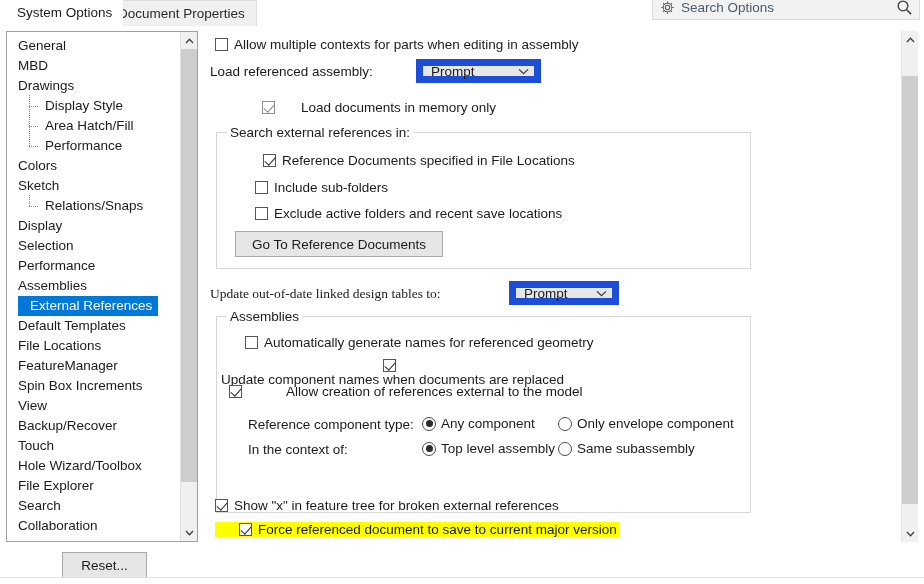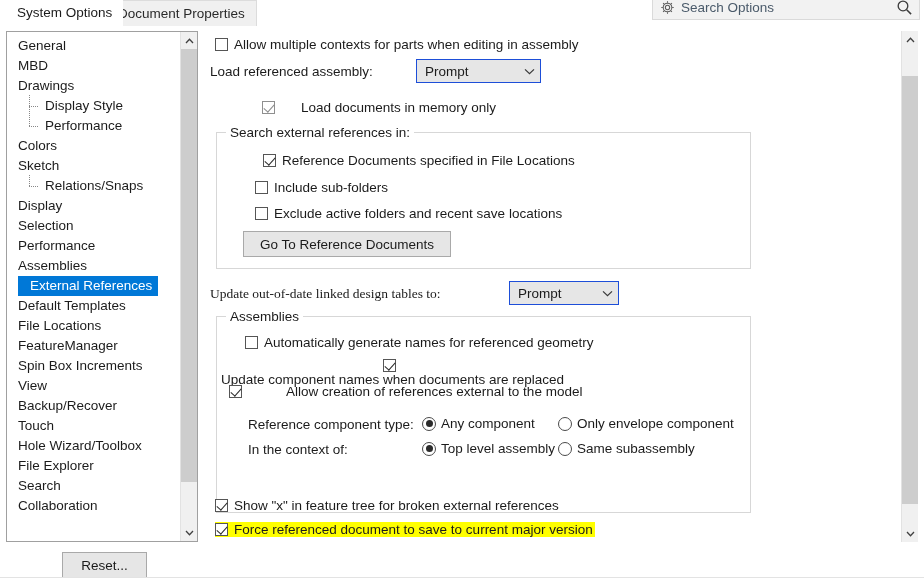"Prompt" .combo { border: 1px solid #1d4ed8 -> 7px solid #1d4ed8 }
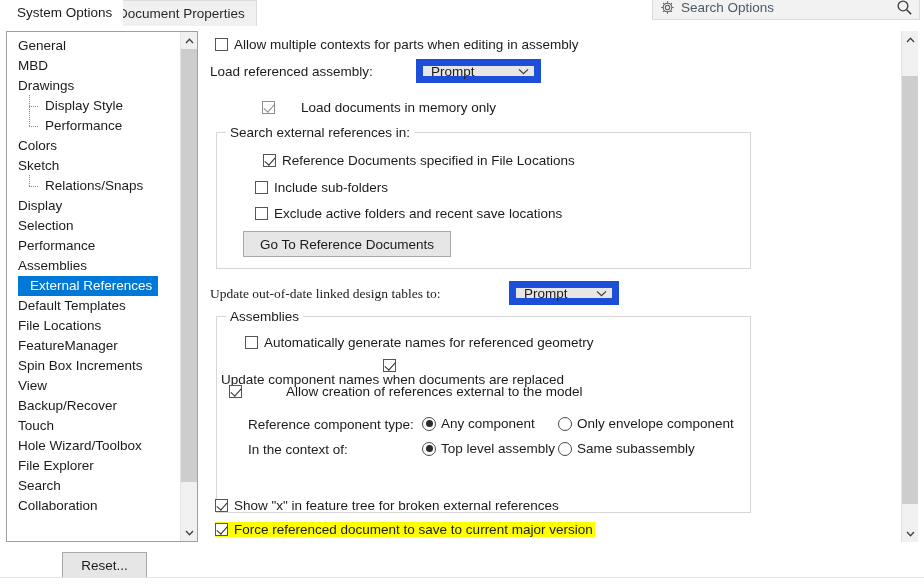"Area Hatch/Fill" div.side-item { html: none -> <div><span>Area Hatch/Fill</span></div> }
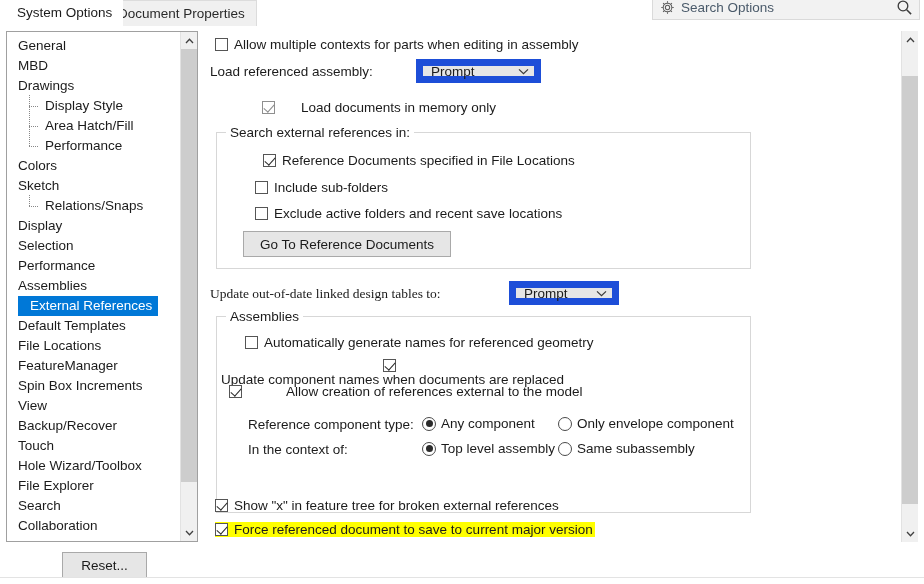"Go To Reference Documents" div.btn { left: 26px -> 18px }
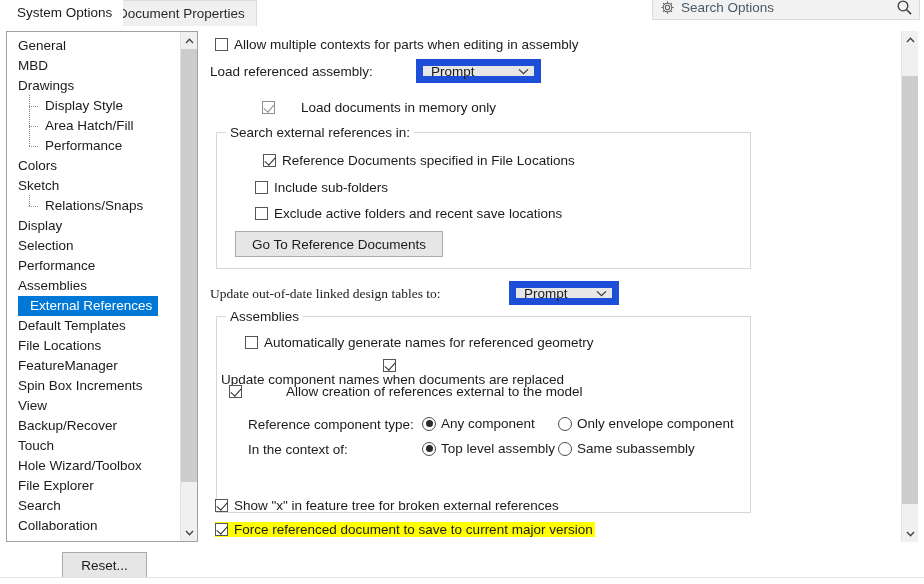"Force referenced document to save" .hl-row { padding-left: none -> 24px }
